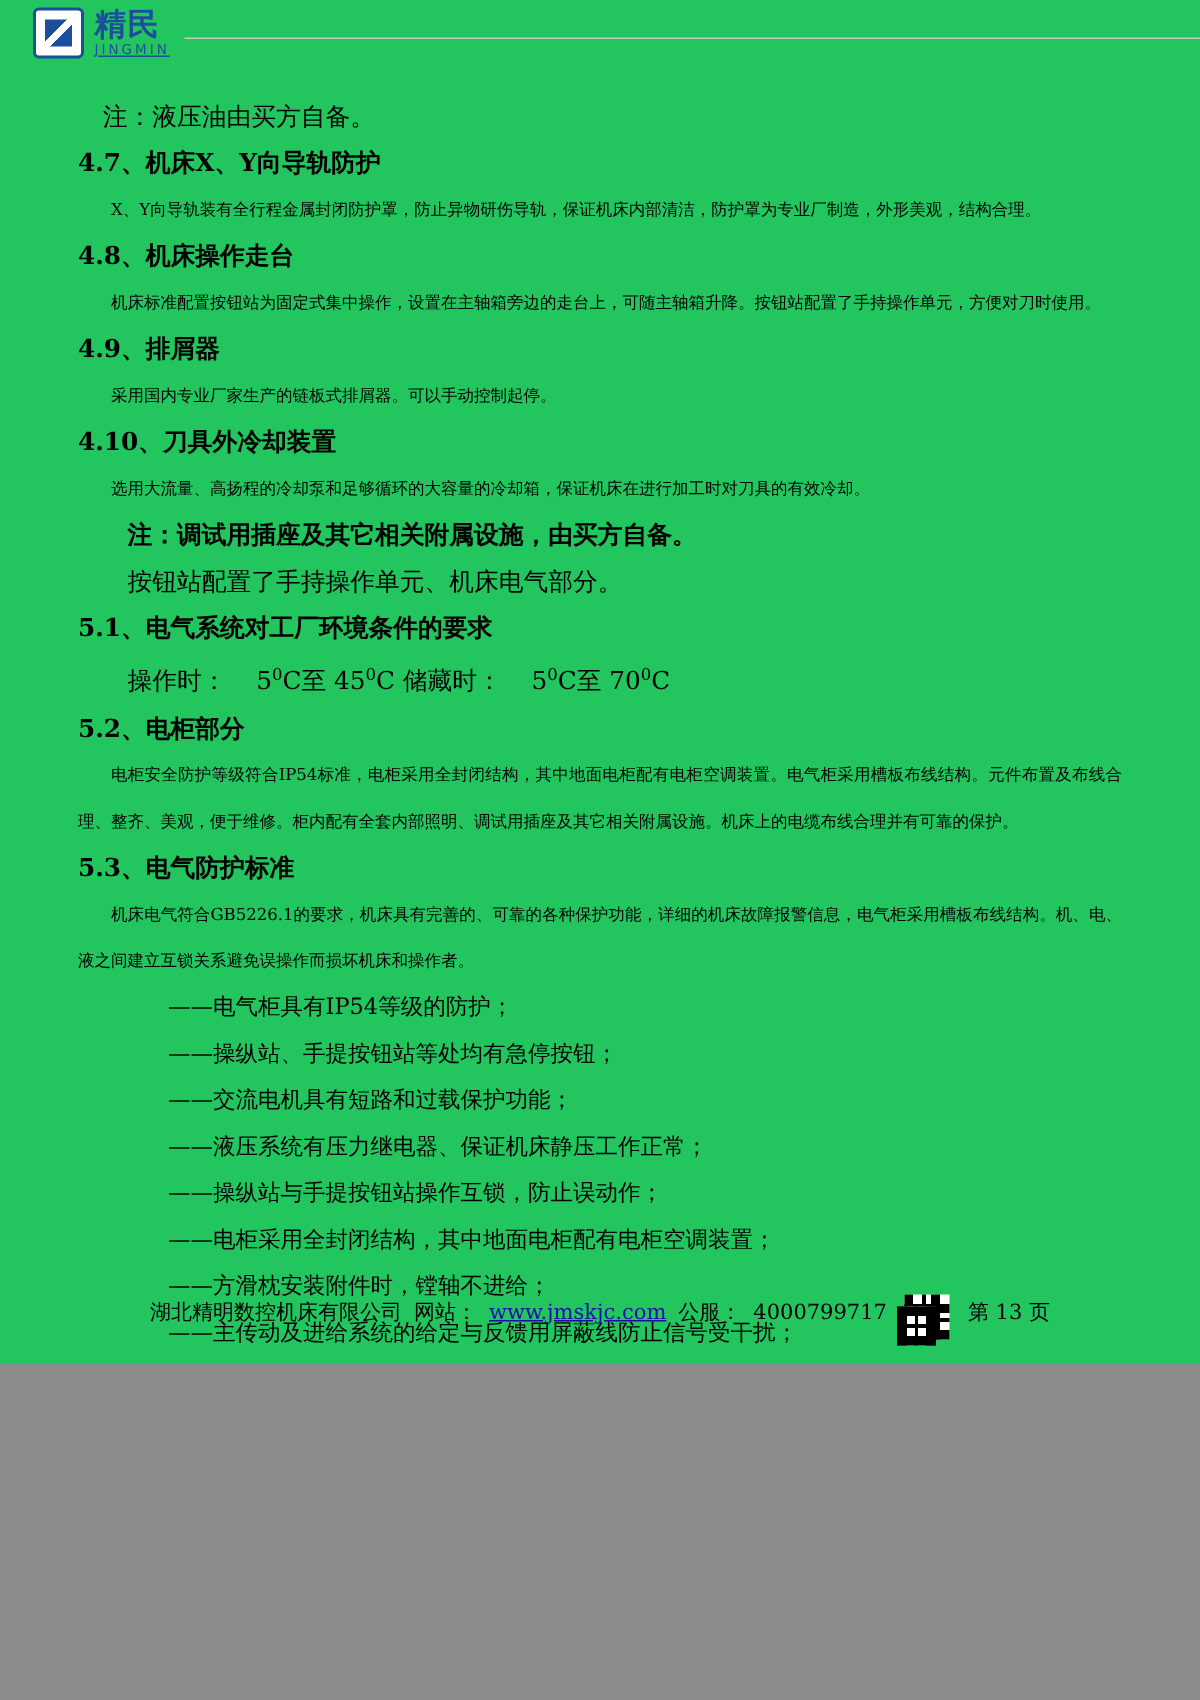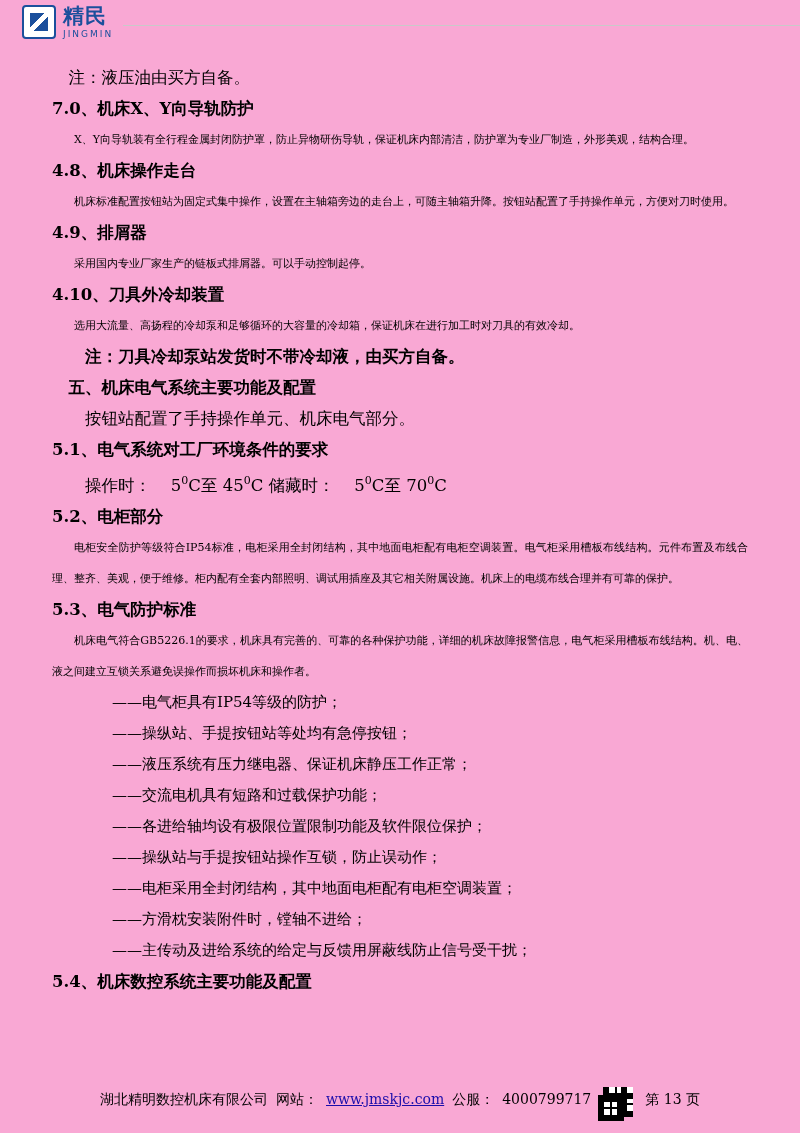"精民" .page { background: #f9a8d4 -> #22c55e; height: 1133px -> 909px }
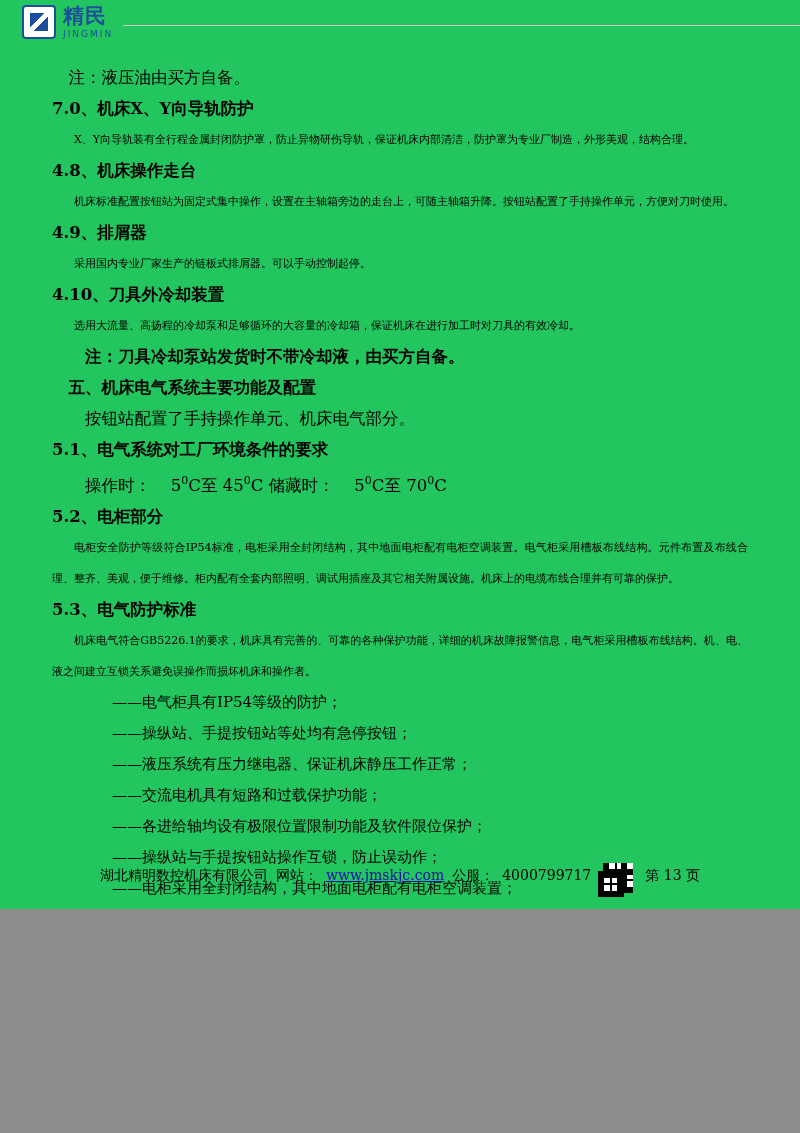"JINGMIN" .logo-en { text-decoration: none -> underline }
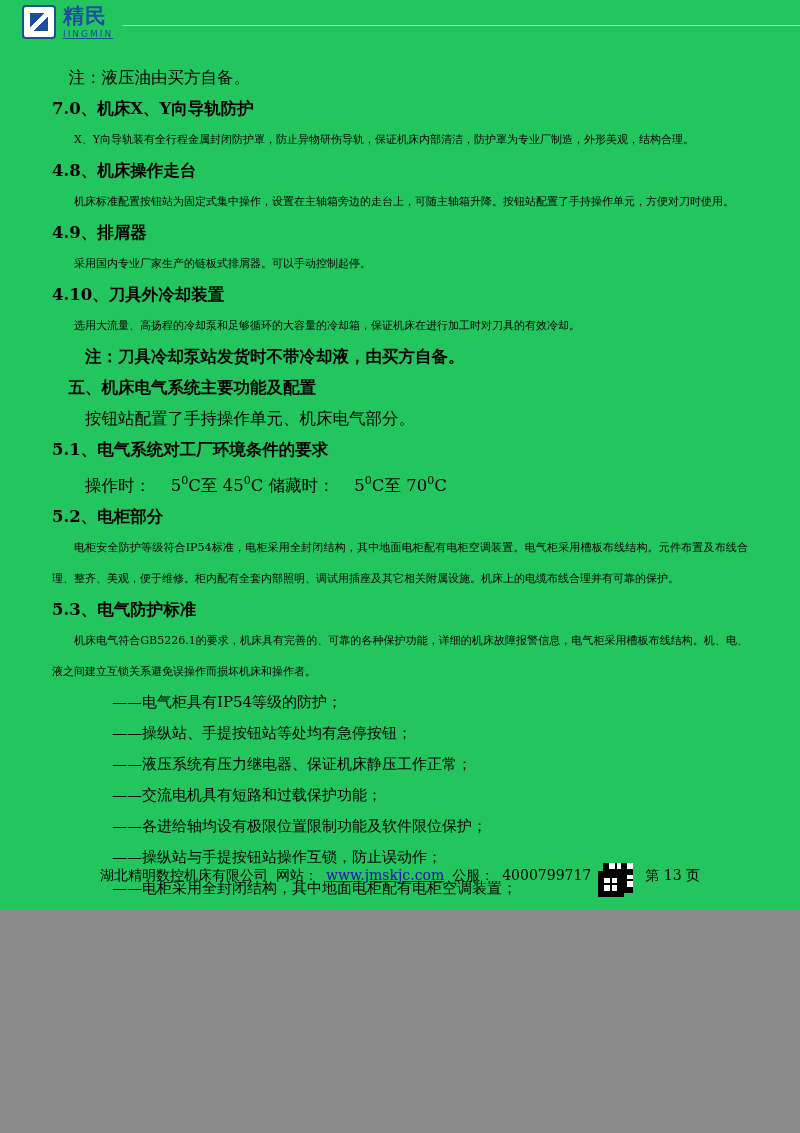"7.0、机床X、Y向导轨防护" div.heading { text: 7.0 -> 4.7 }
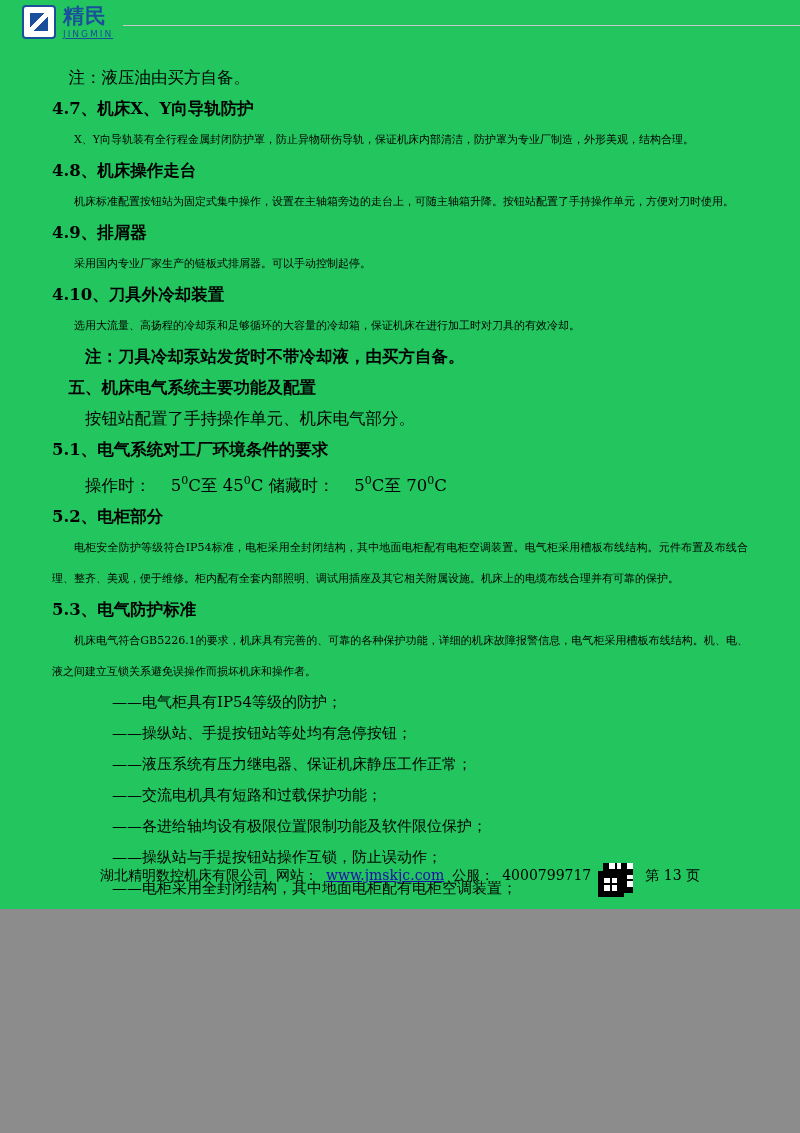"注：刀具冷却泵站发货时不带冷却液，由买方自备。" div.line { text: 刀具冷却泵站发货时不带冷却液 -> 调试用插座及其它相关附属设施 }
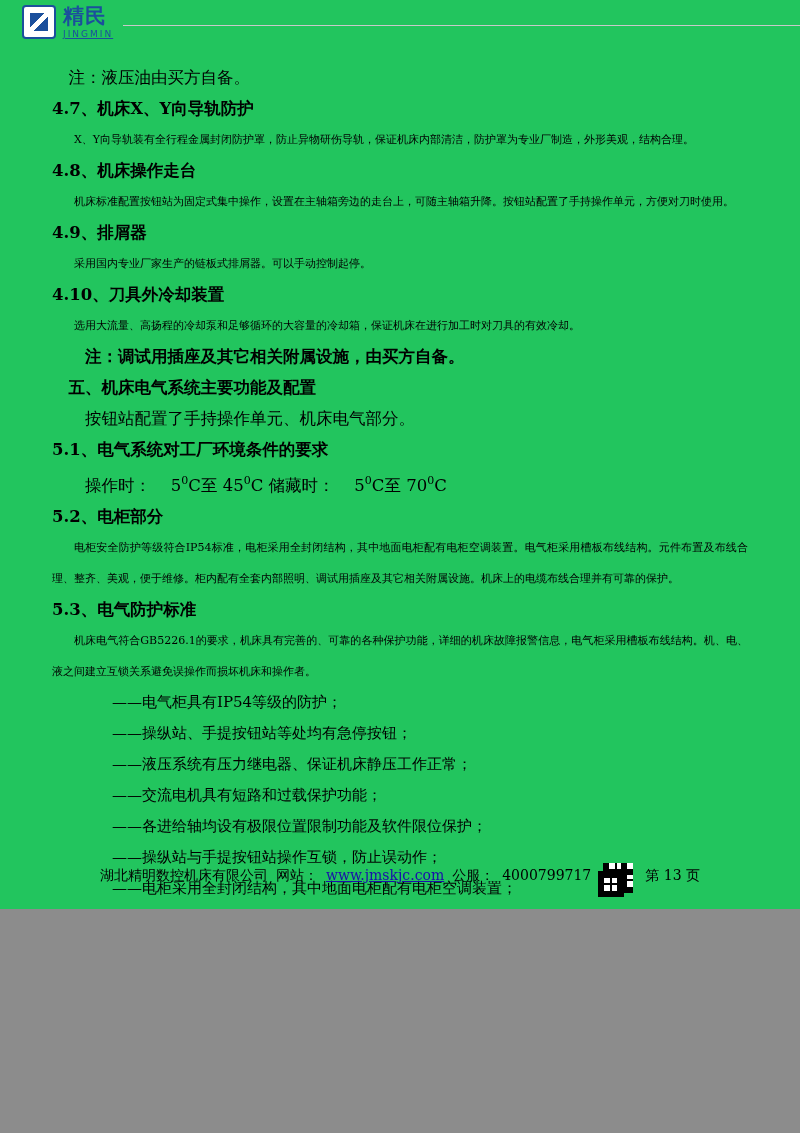"五、机床电气系统主要功能及配置" div.heading { html: <div>五、机床电气系统主要功能及配置</div> -> none }
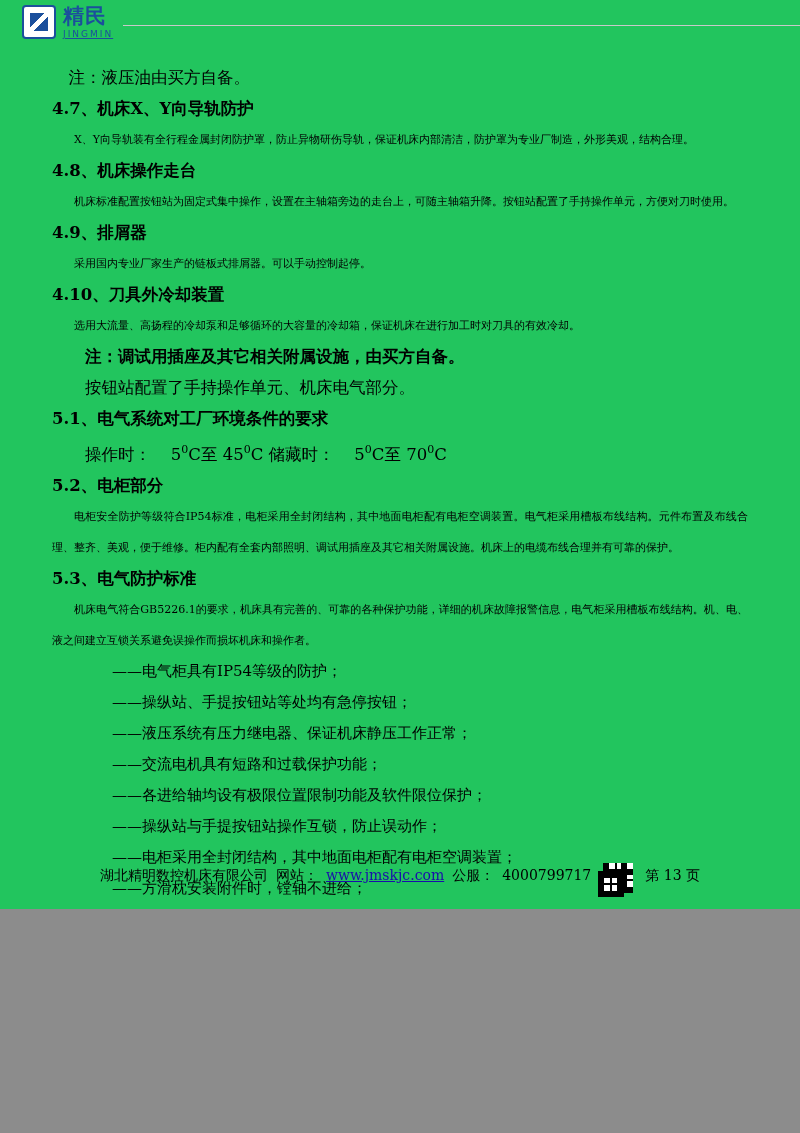"——液压系统有压力继电器、保证机床静压工作正常；" div.dash { order: before "——交流电机具有短路和过载保护功能；" -> after "——交流电机具有短路和过载保护功能；" }
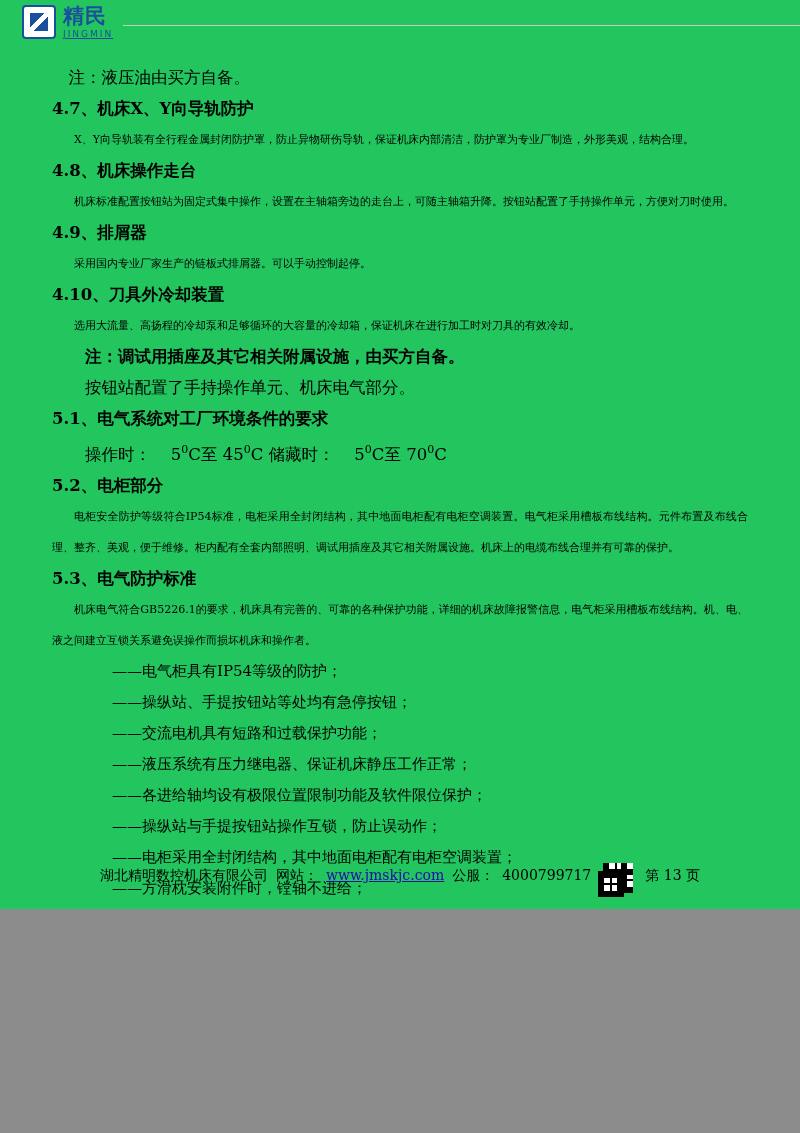"——各进给轴均设有极限位置限制功能及软件限位保护；" div.dash { html: <div>——各进给轴均设有极限位置限制功能及软件限位保护；</div> -> none }
